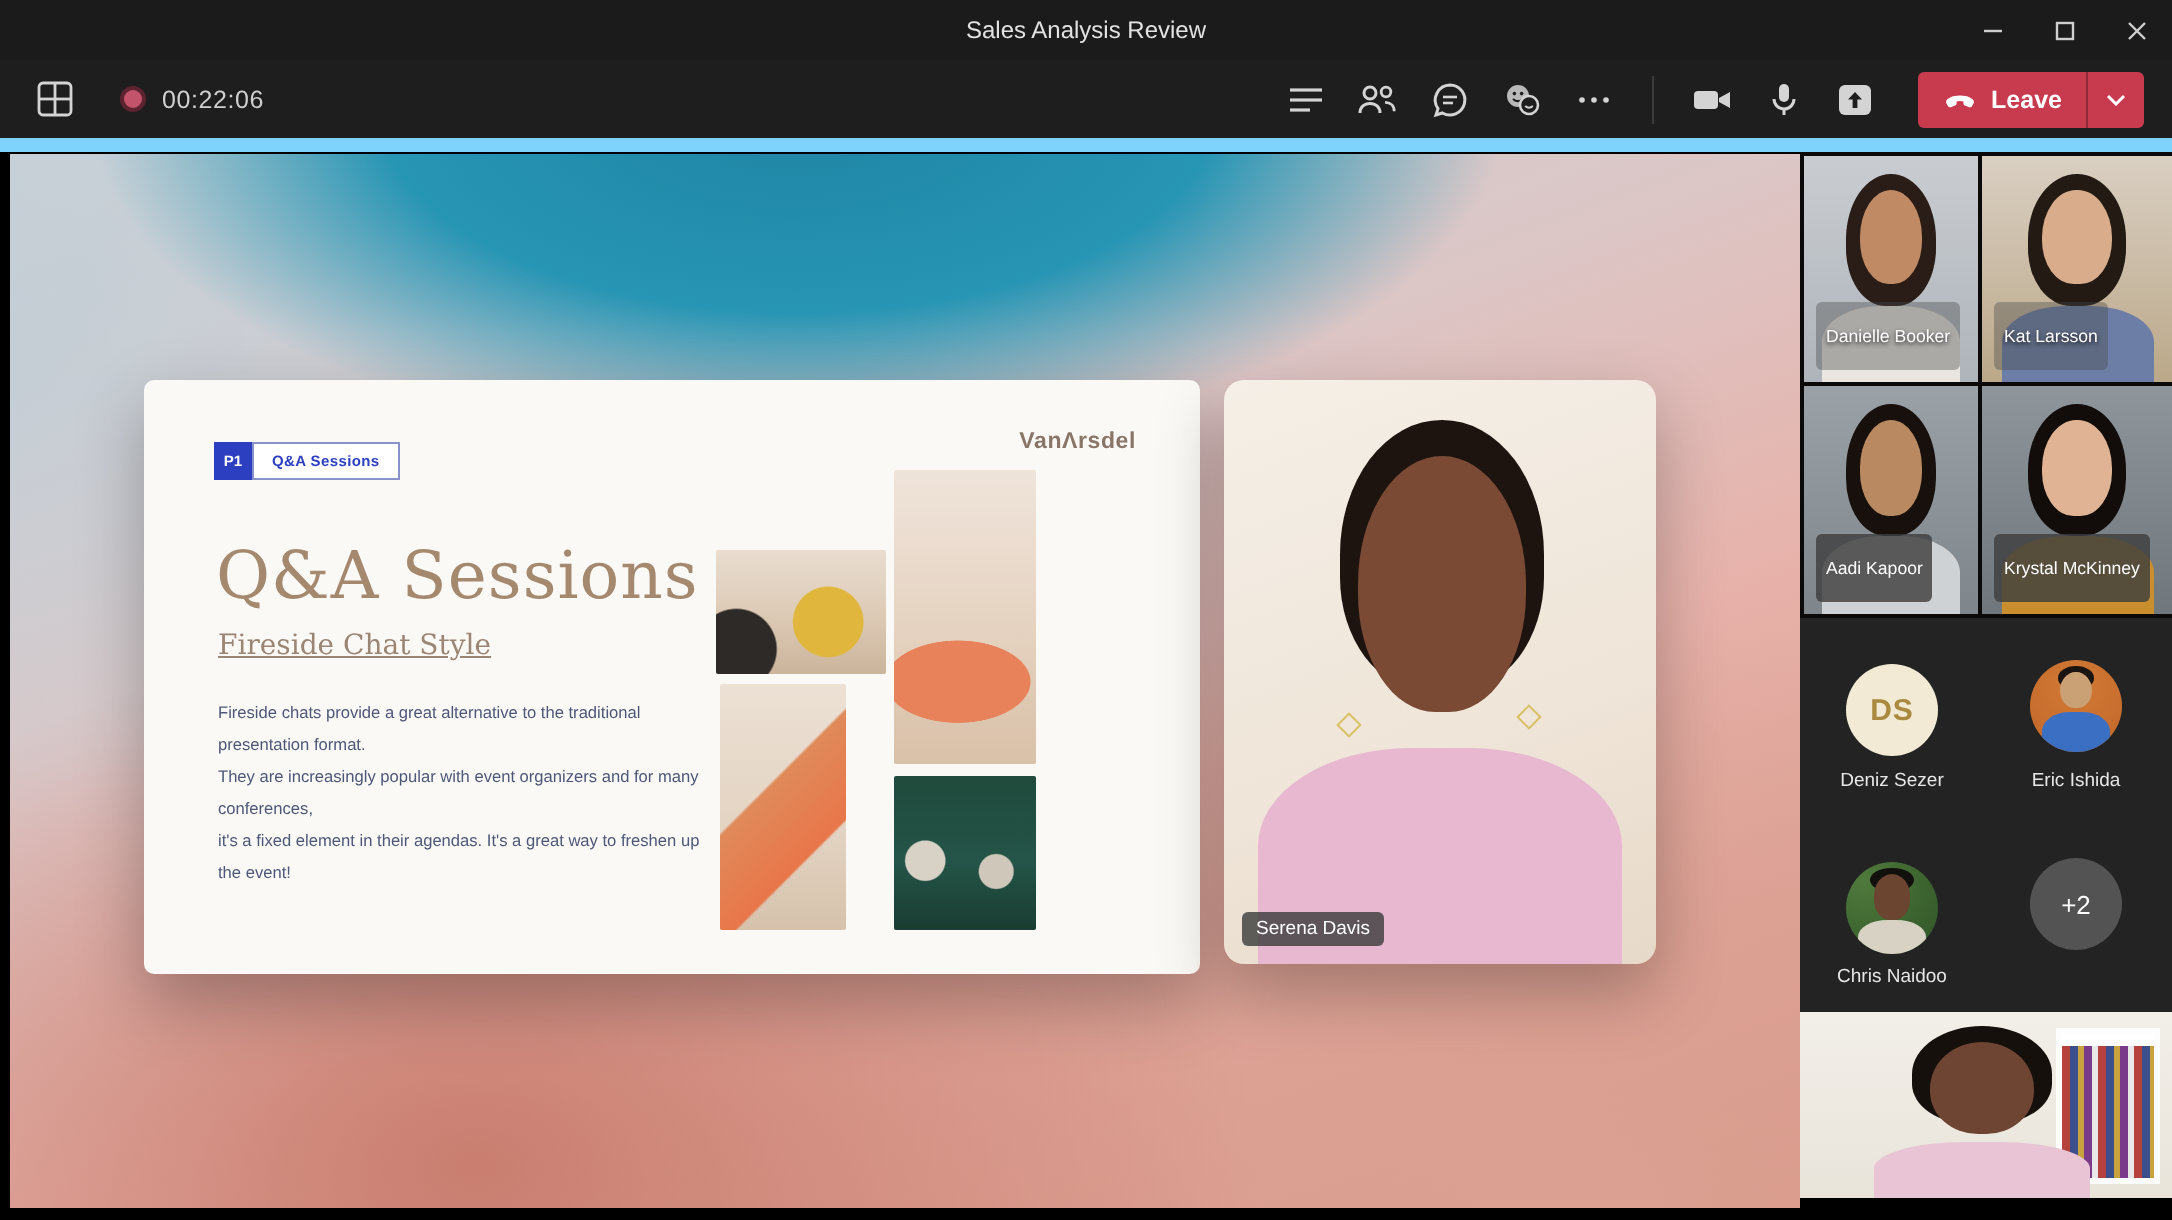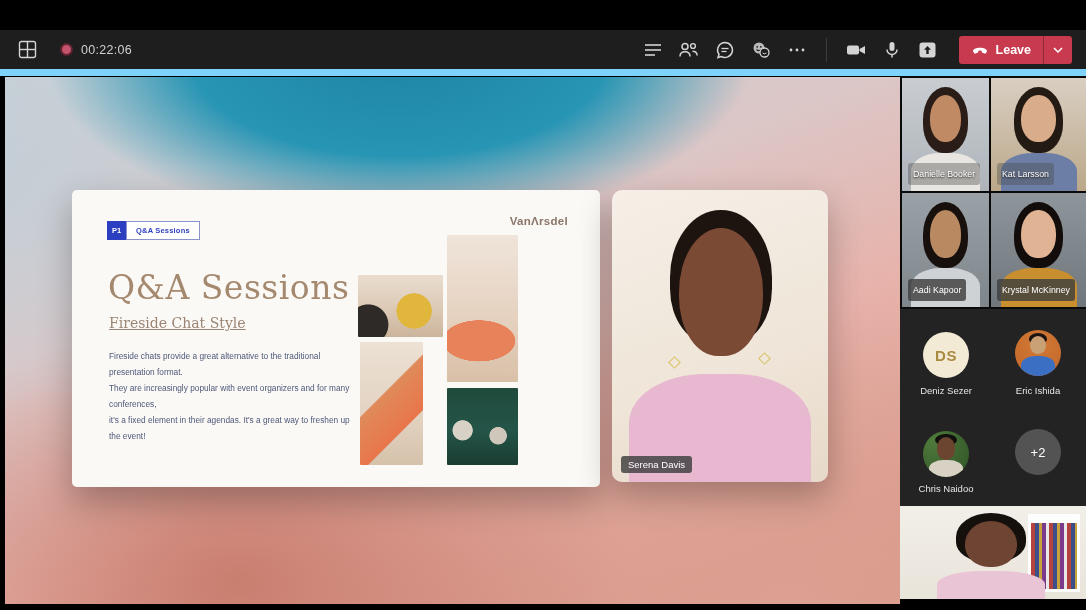"Sales Analysis Review" div.titlebar { html: none -> <div> <div>Sales Analysis Review</div> <div> <div> <svg> <line></line> </svg> </div> <div> <svg> <rect></rect> </svg> </div> <div> <svg> <path></path> </svg> </div> </div> </div> }
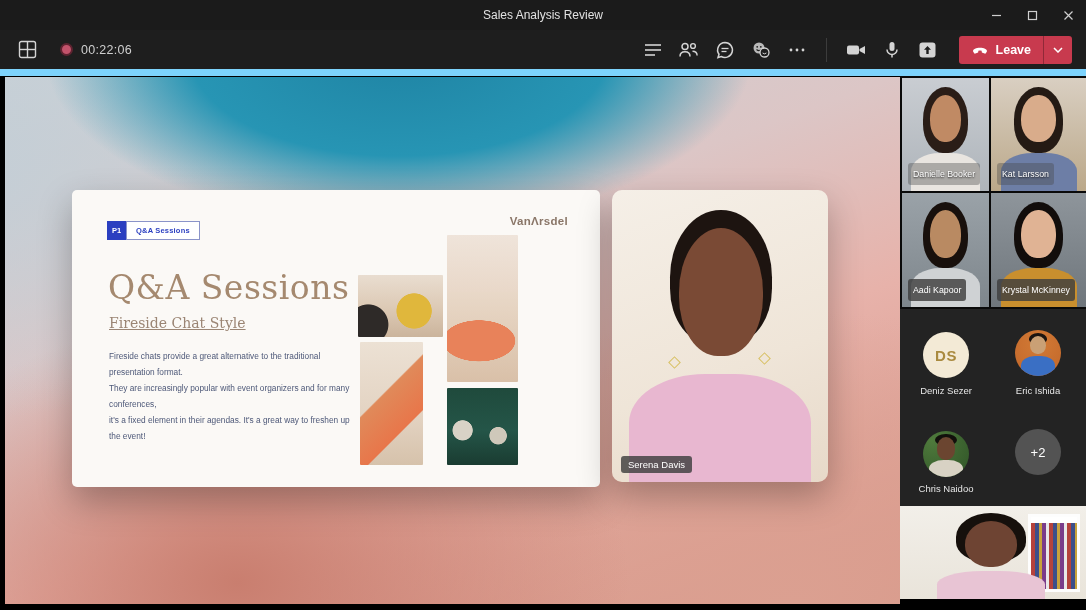"Danielle Booker" .vtile .name-tag { padding: 6px 5px -> 12px 5px }
